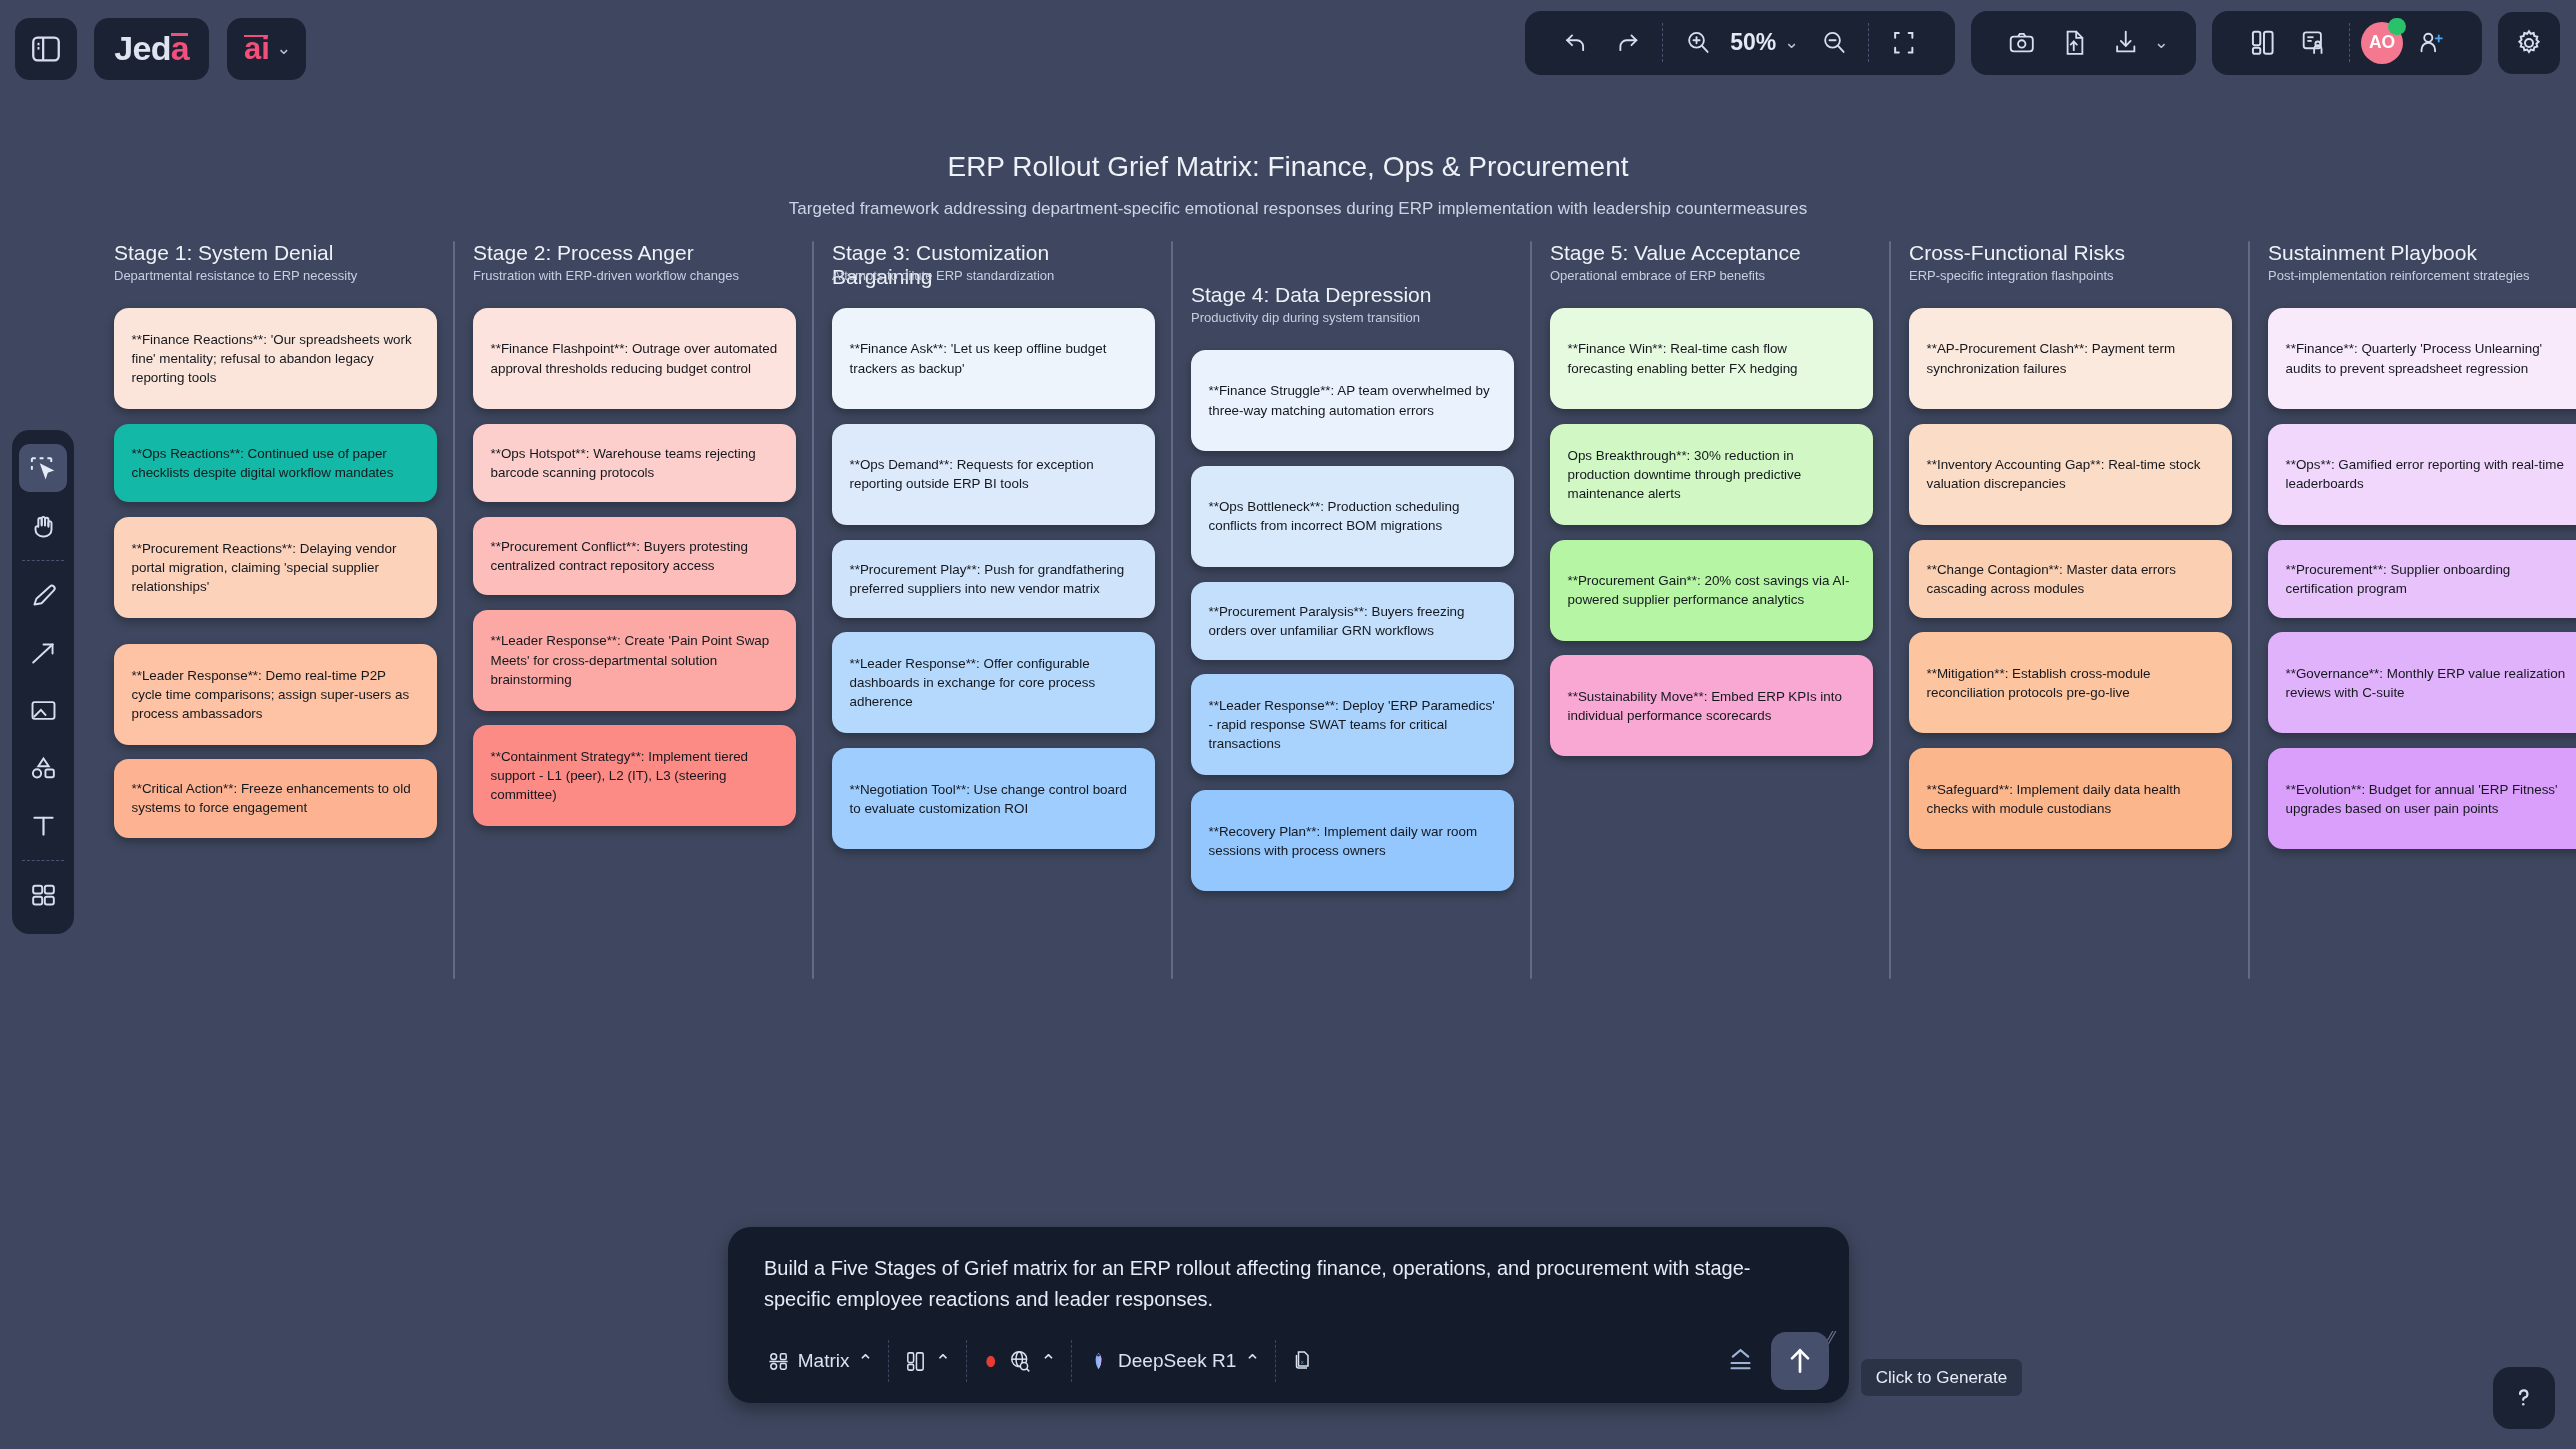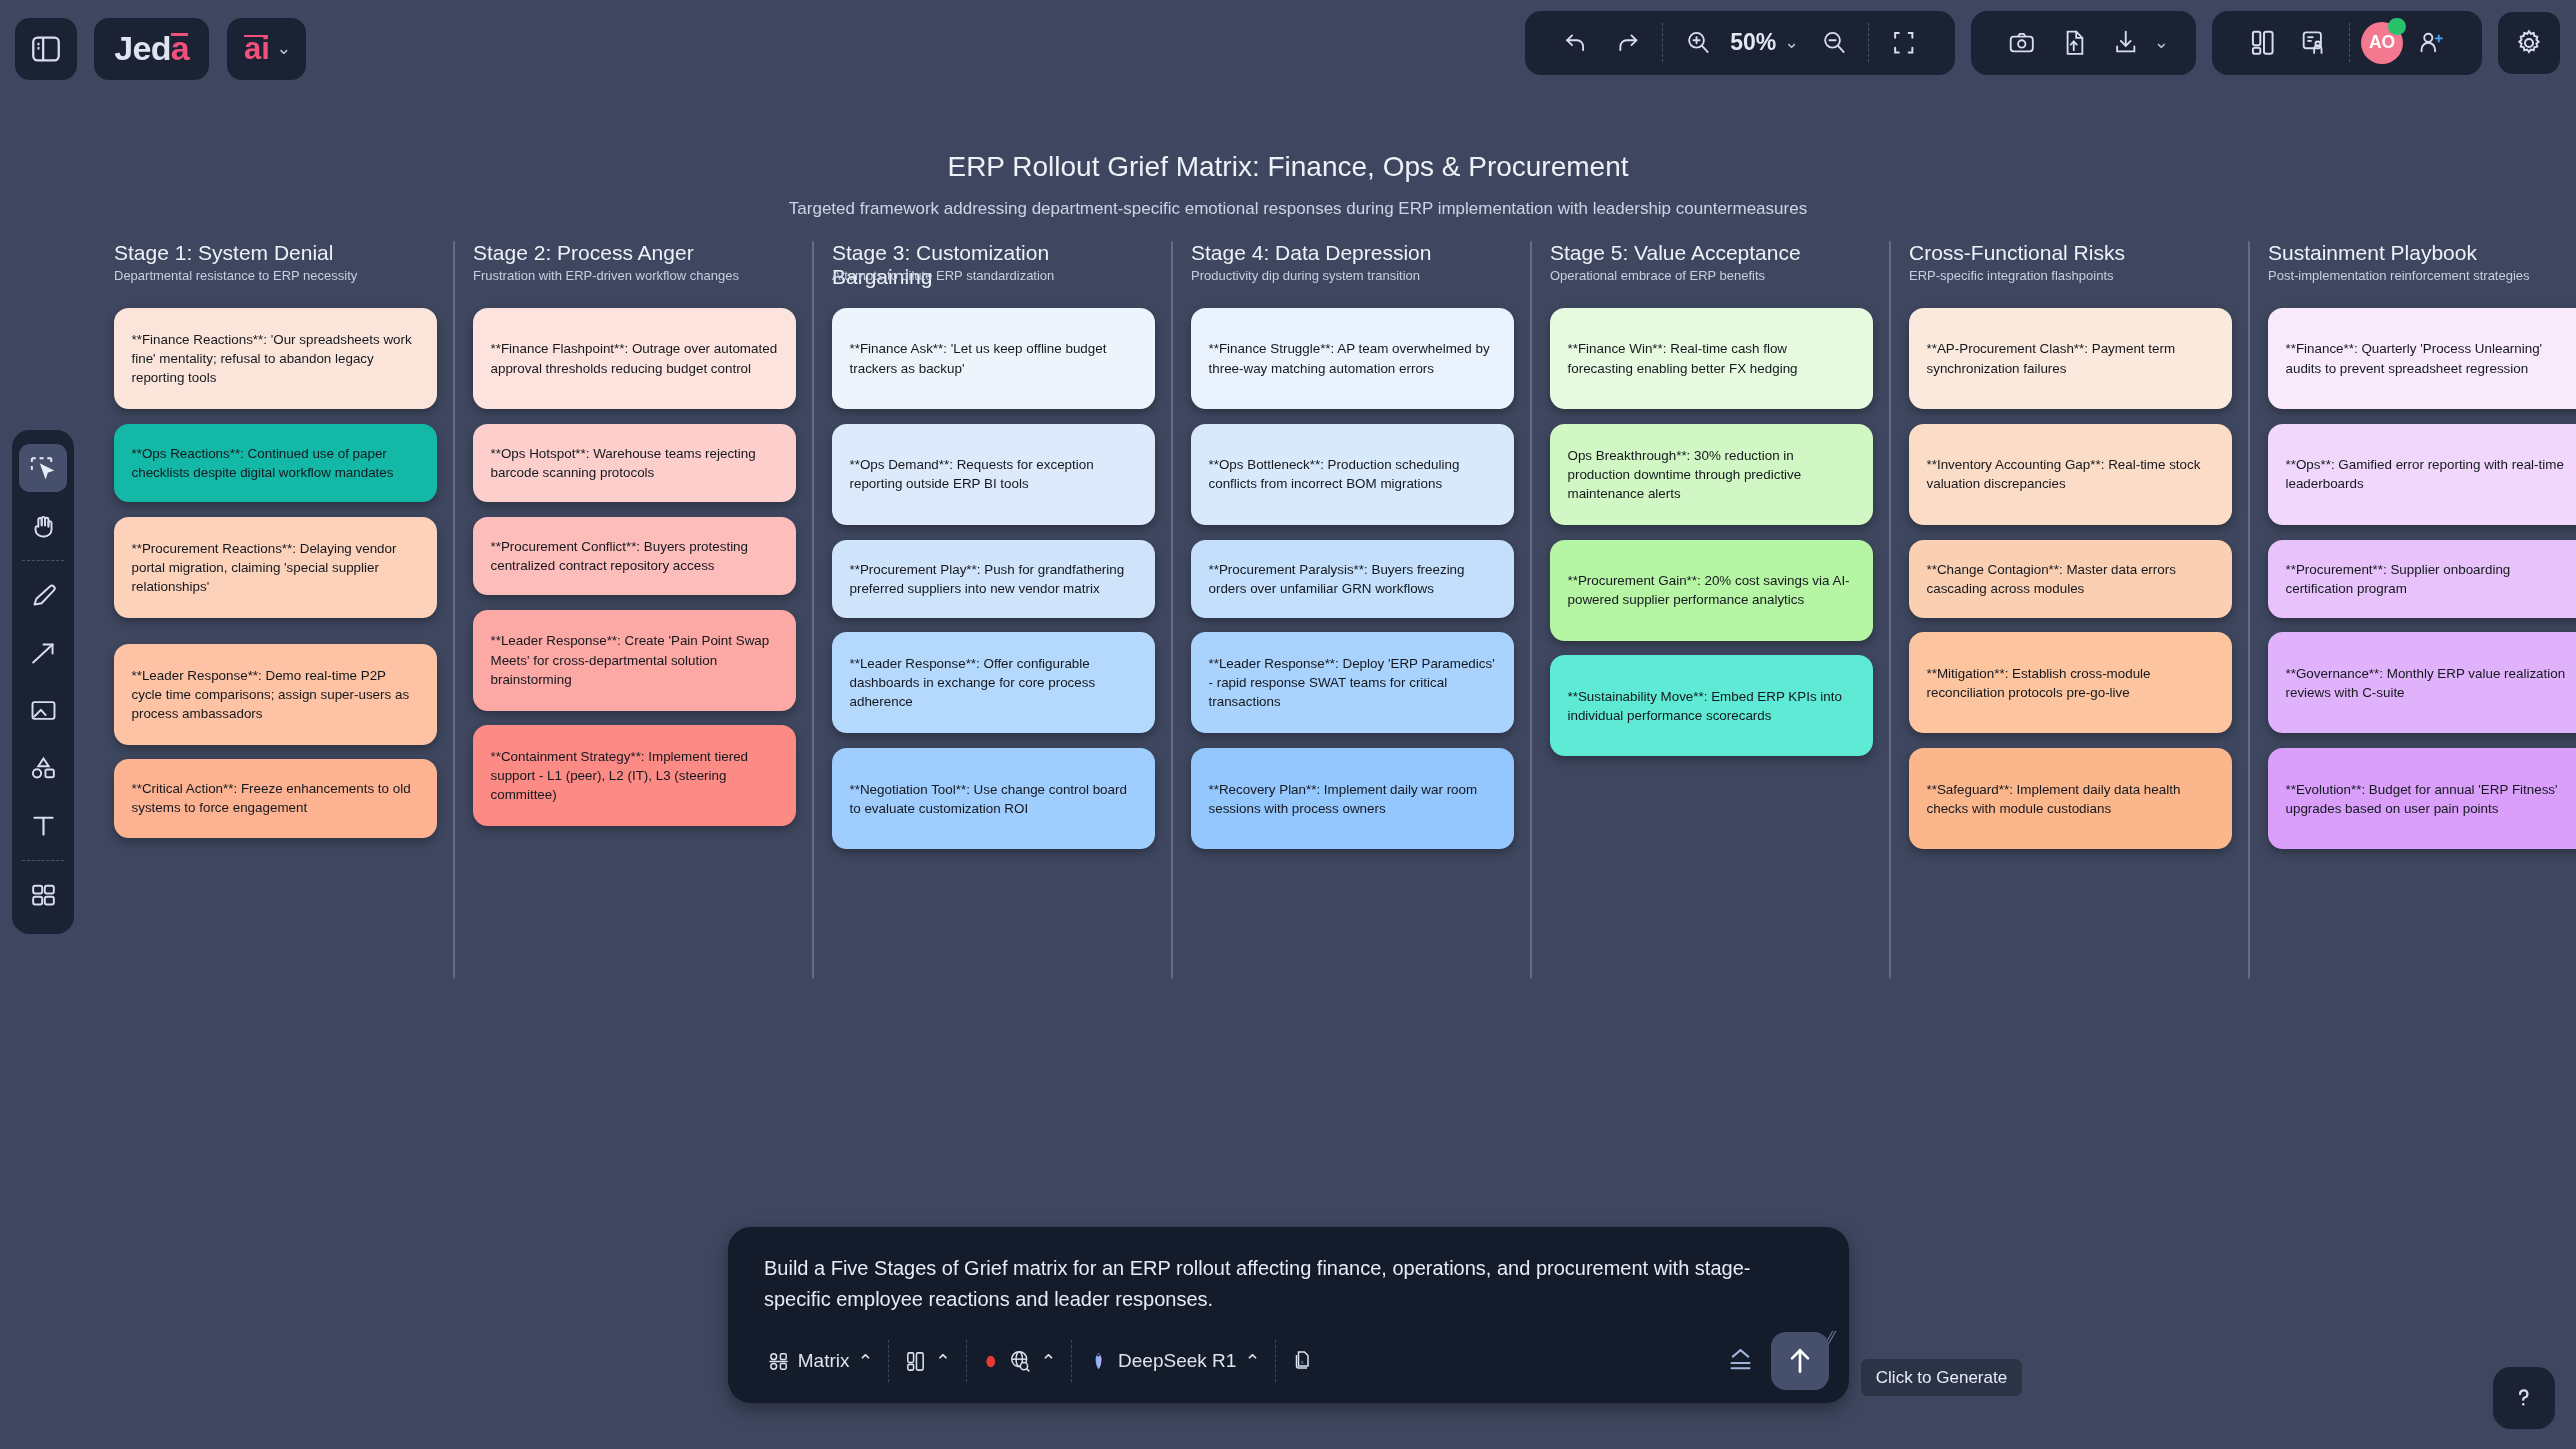"Stage 4: Data Depression" div { margin-top: none -> 42px }
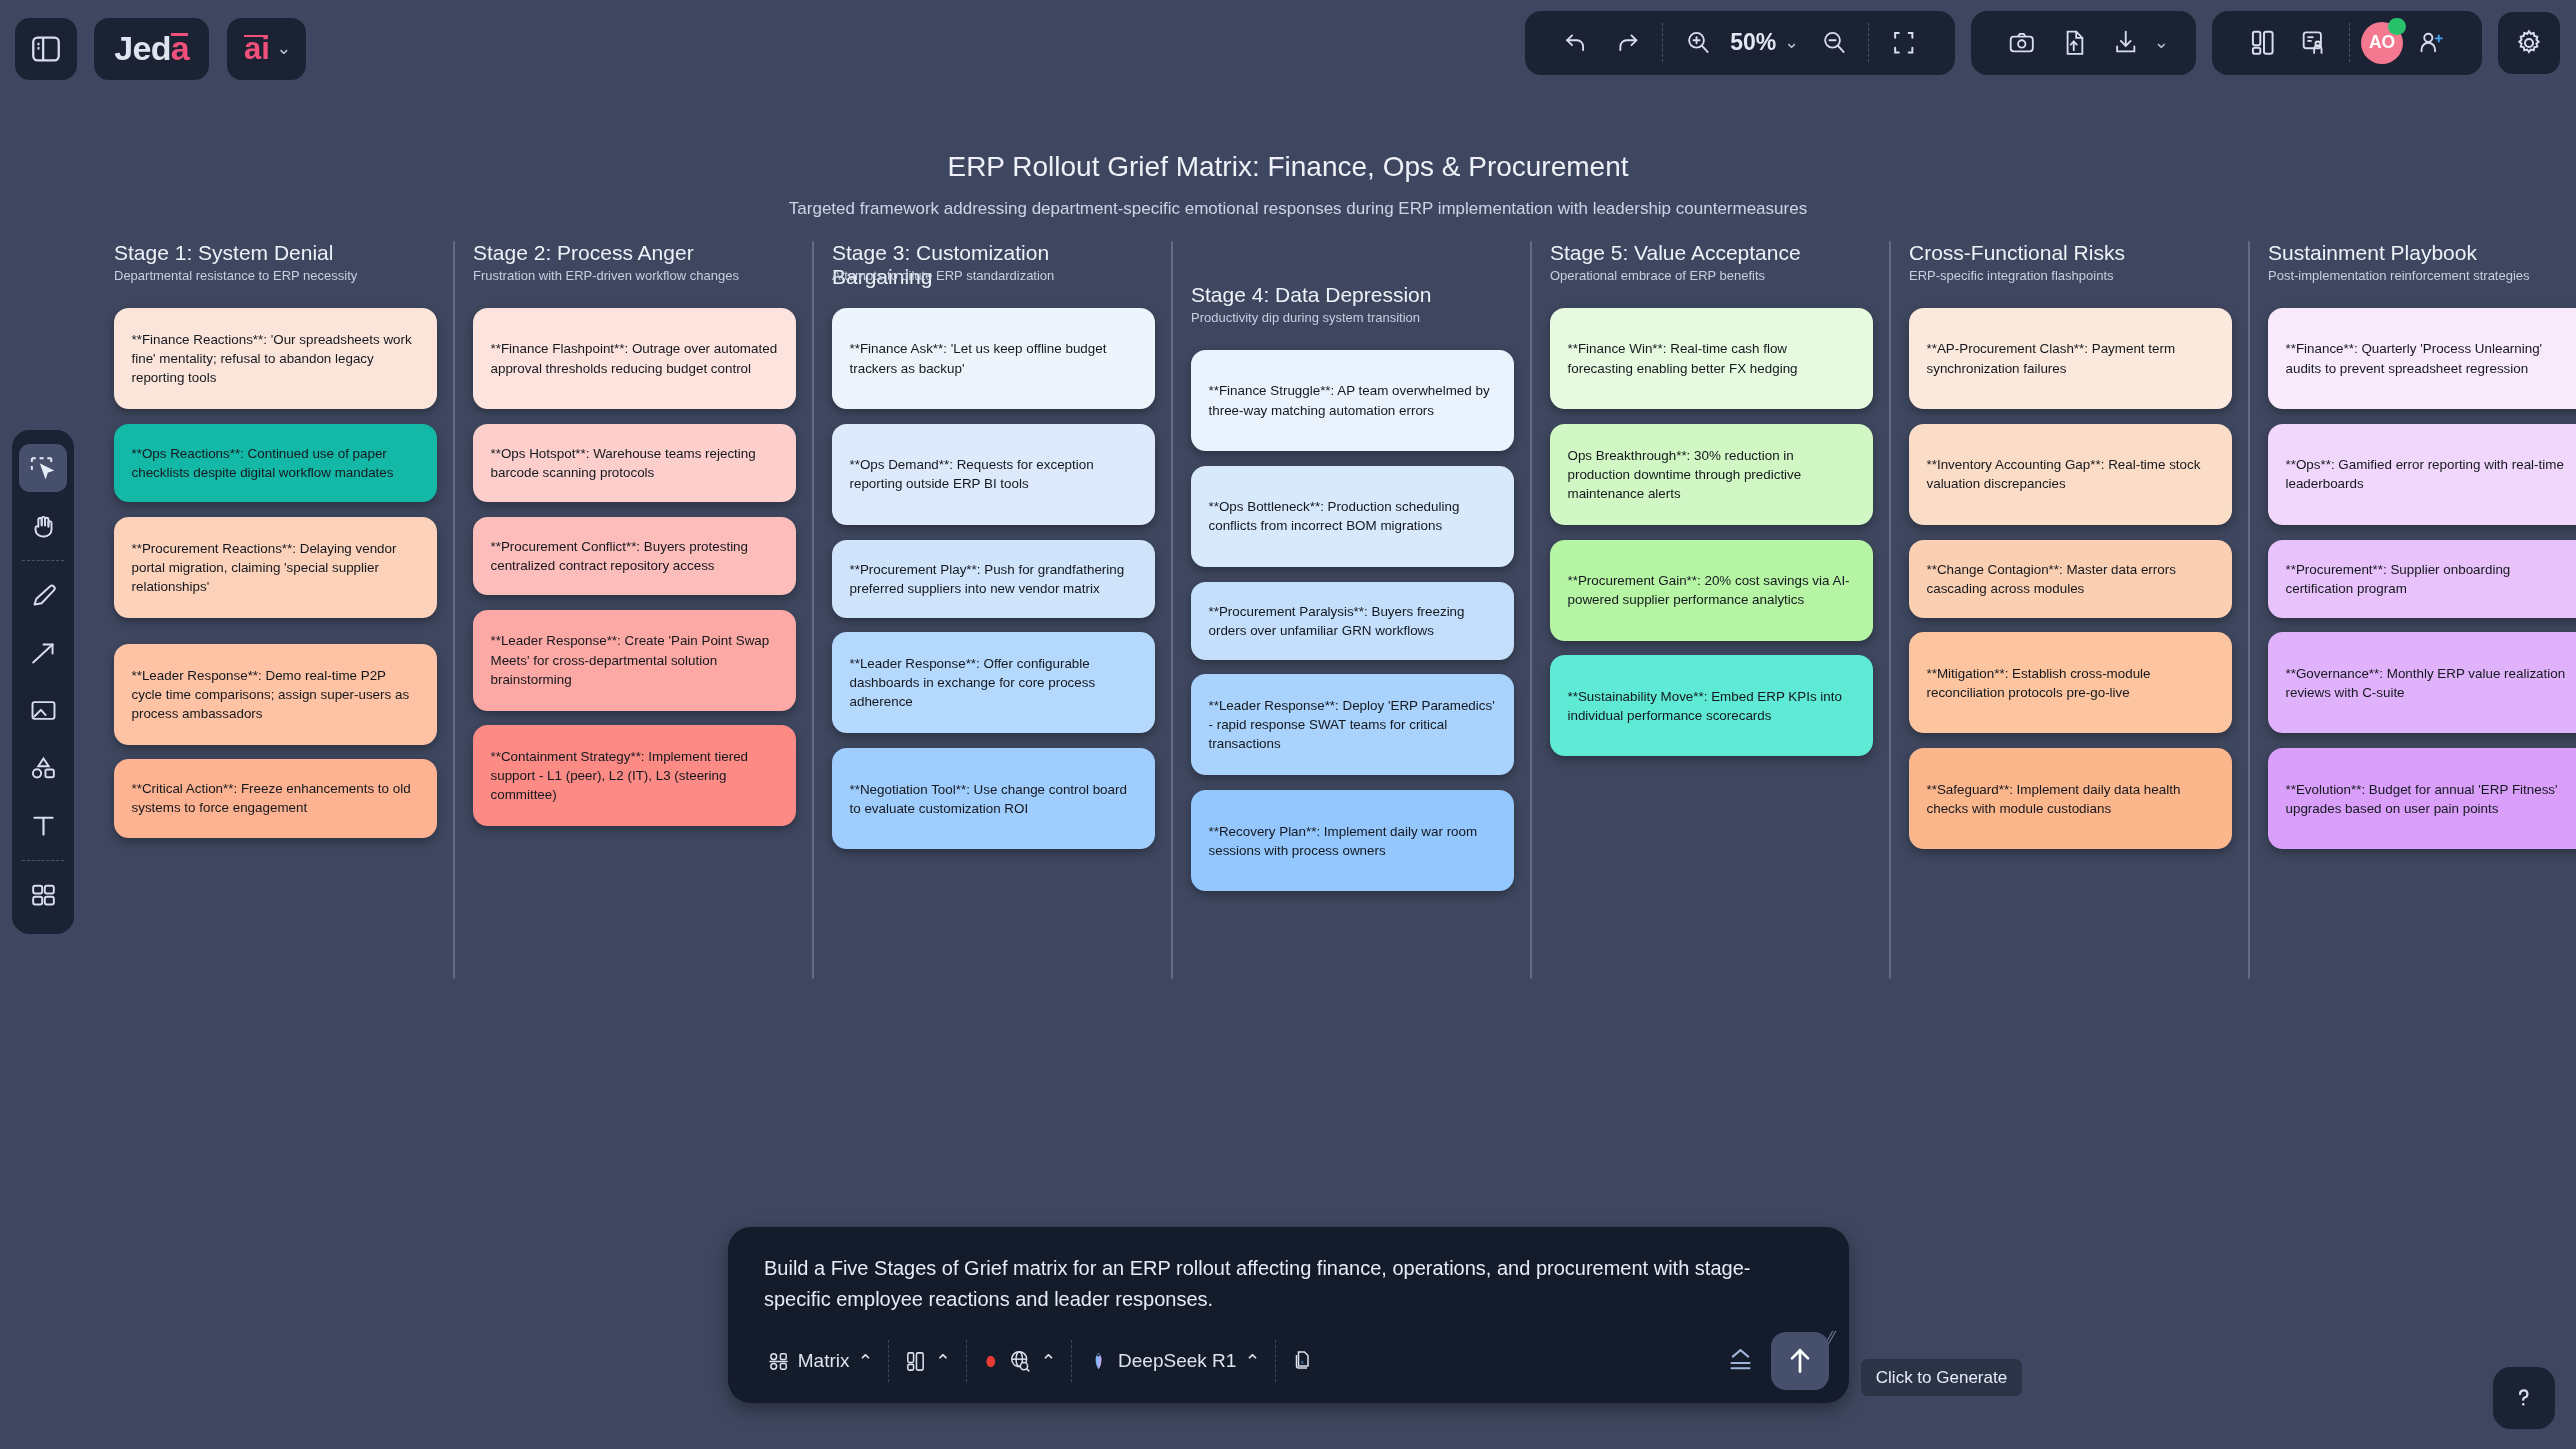"**Sustainability Move**: Embed ERP KPIs" div.card { background: #5eead4 -> #f9a8d4 }
